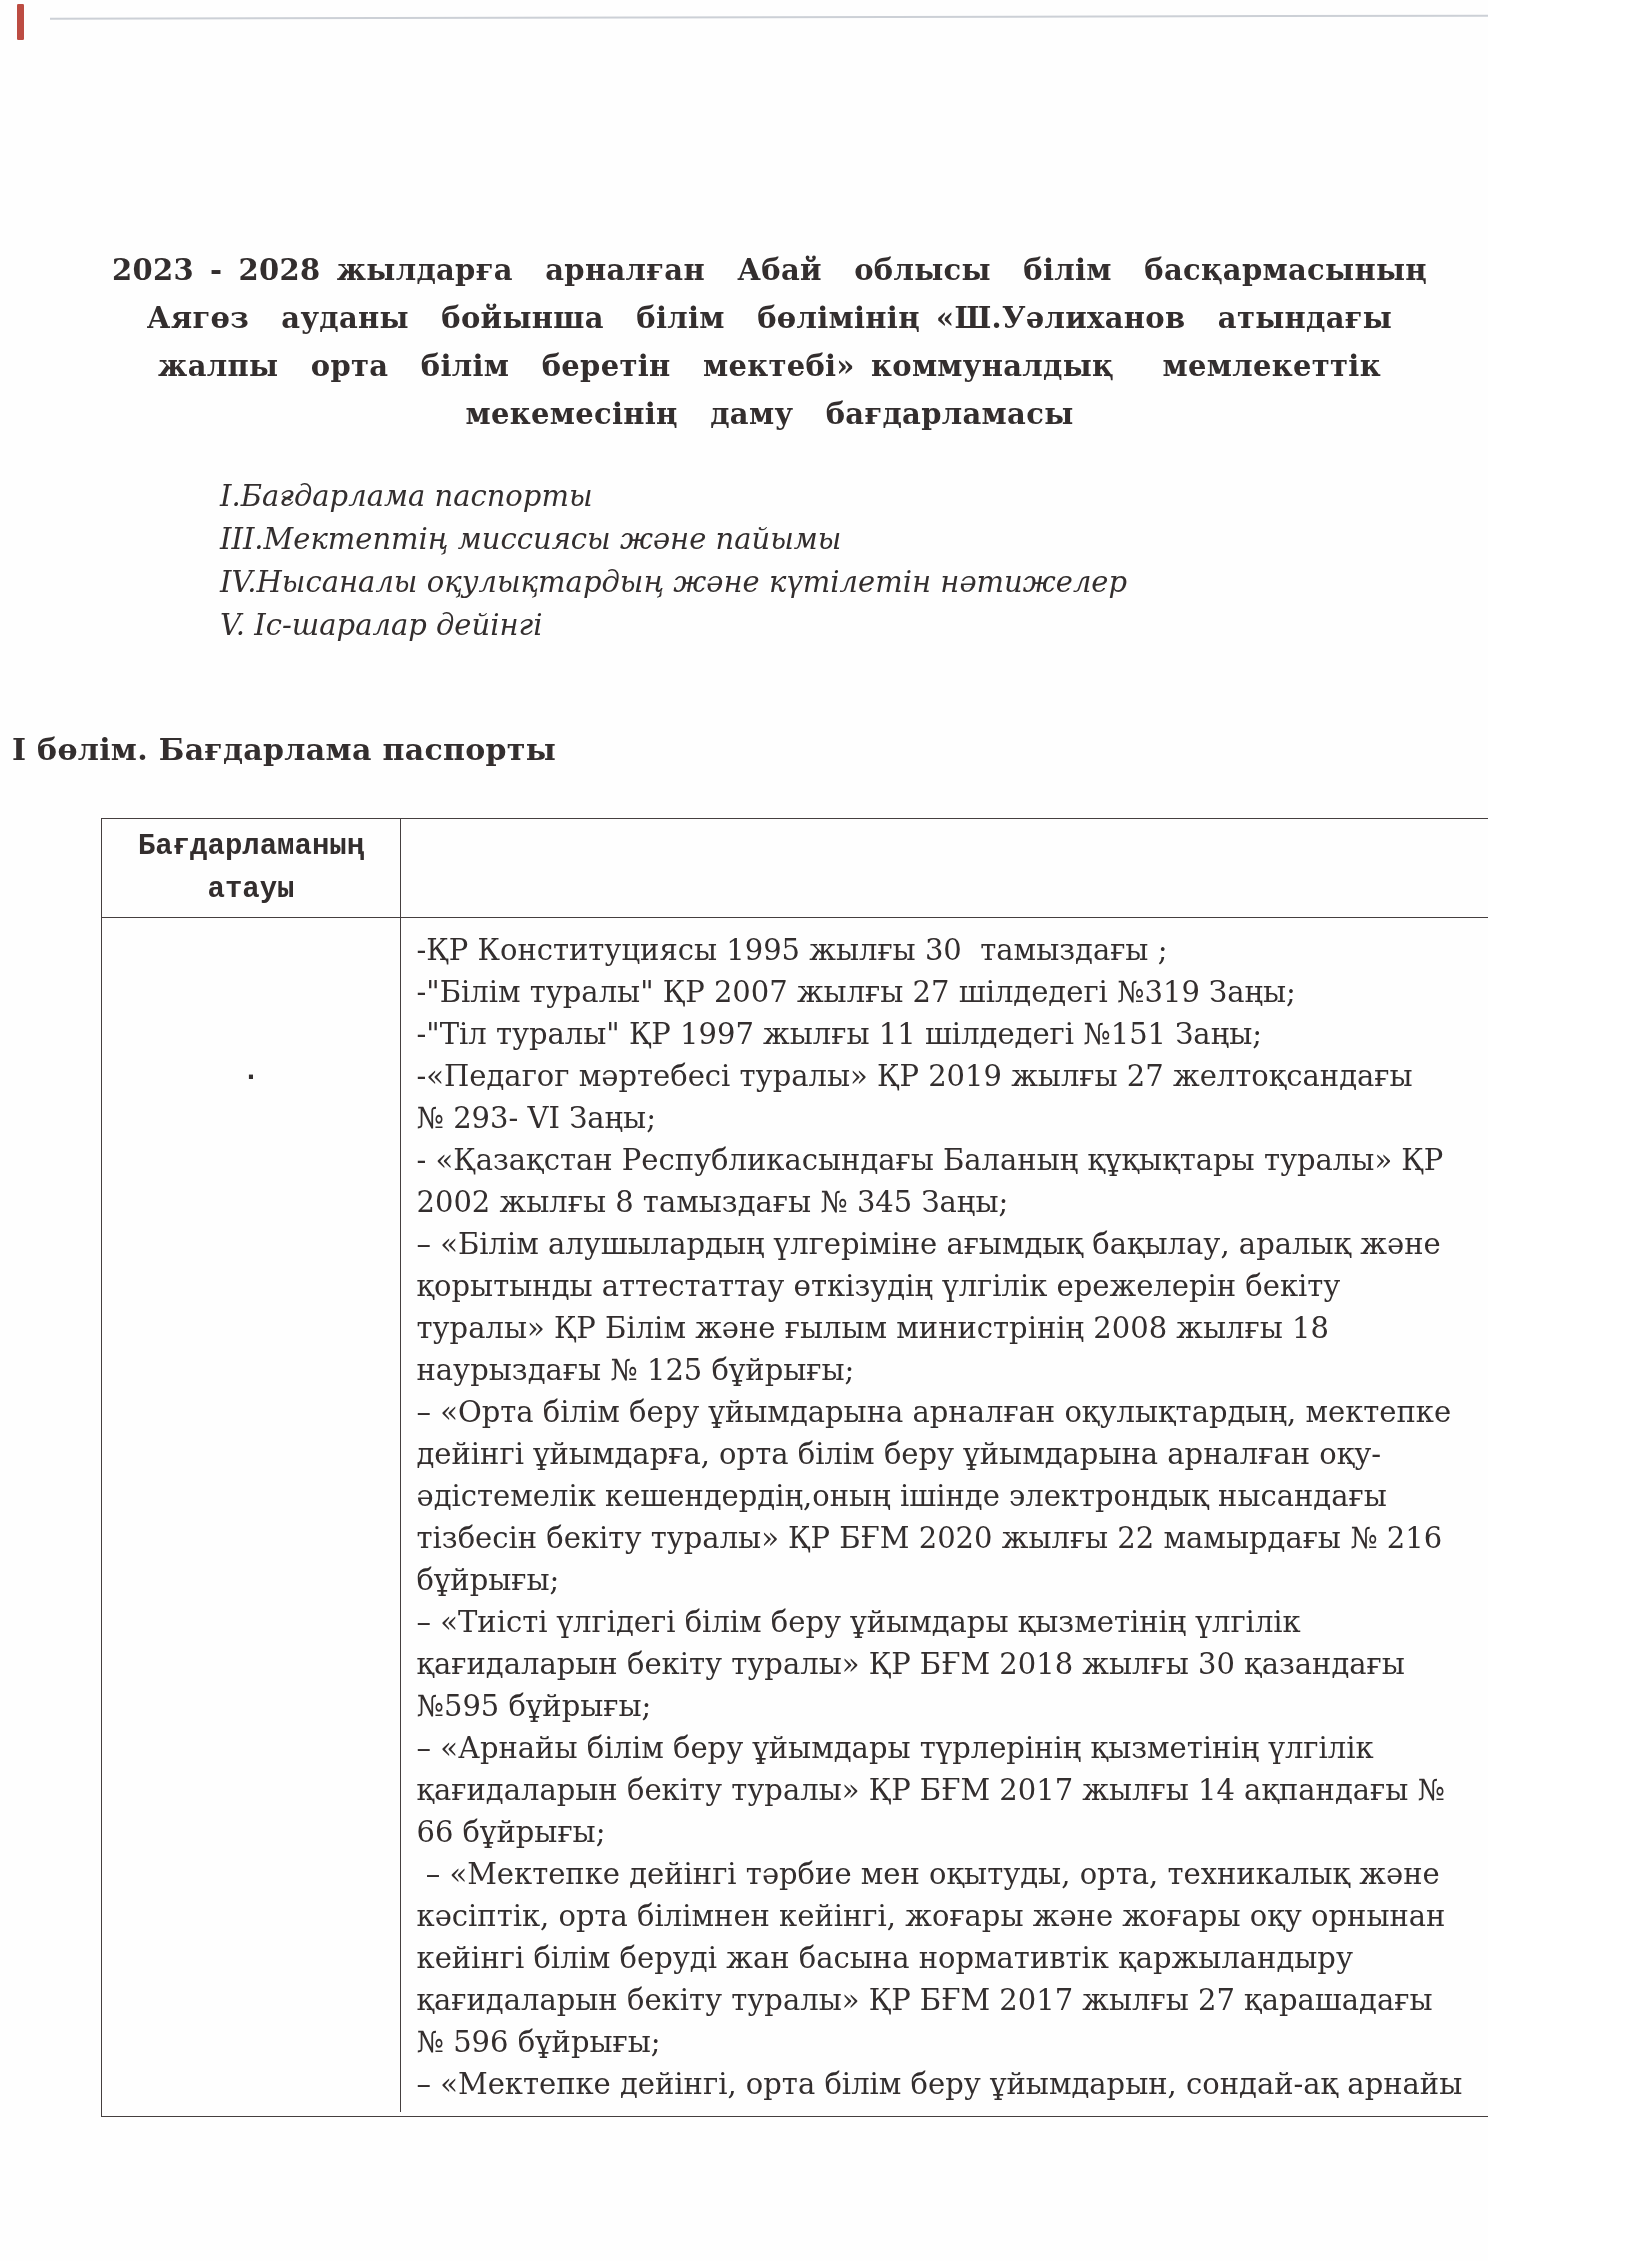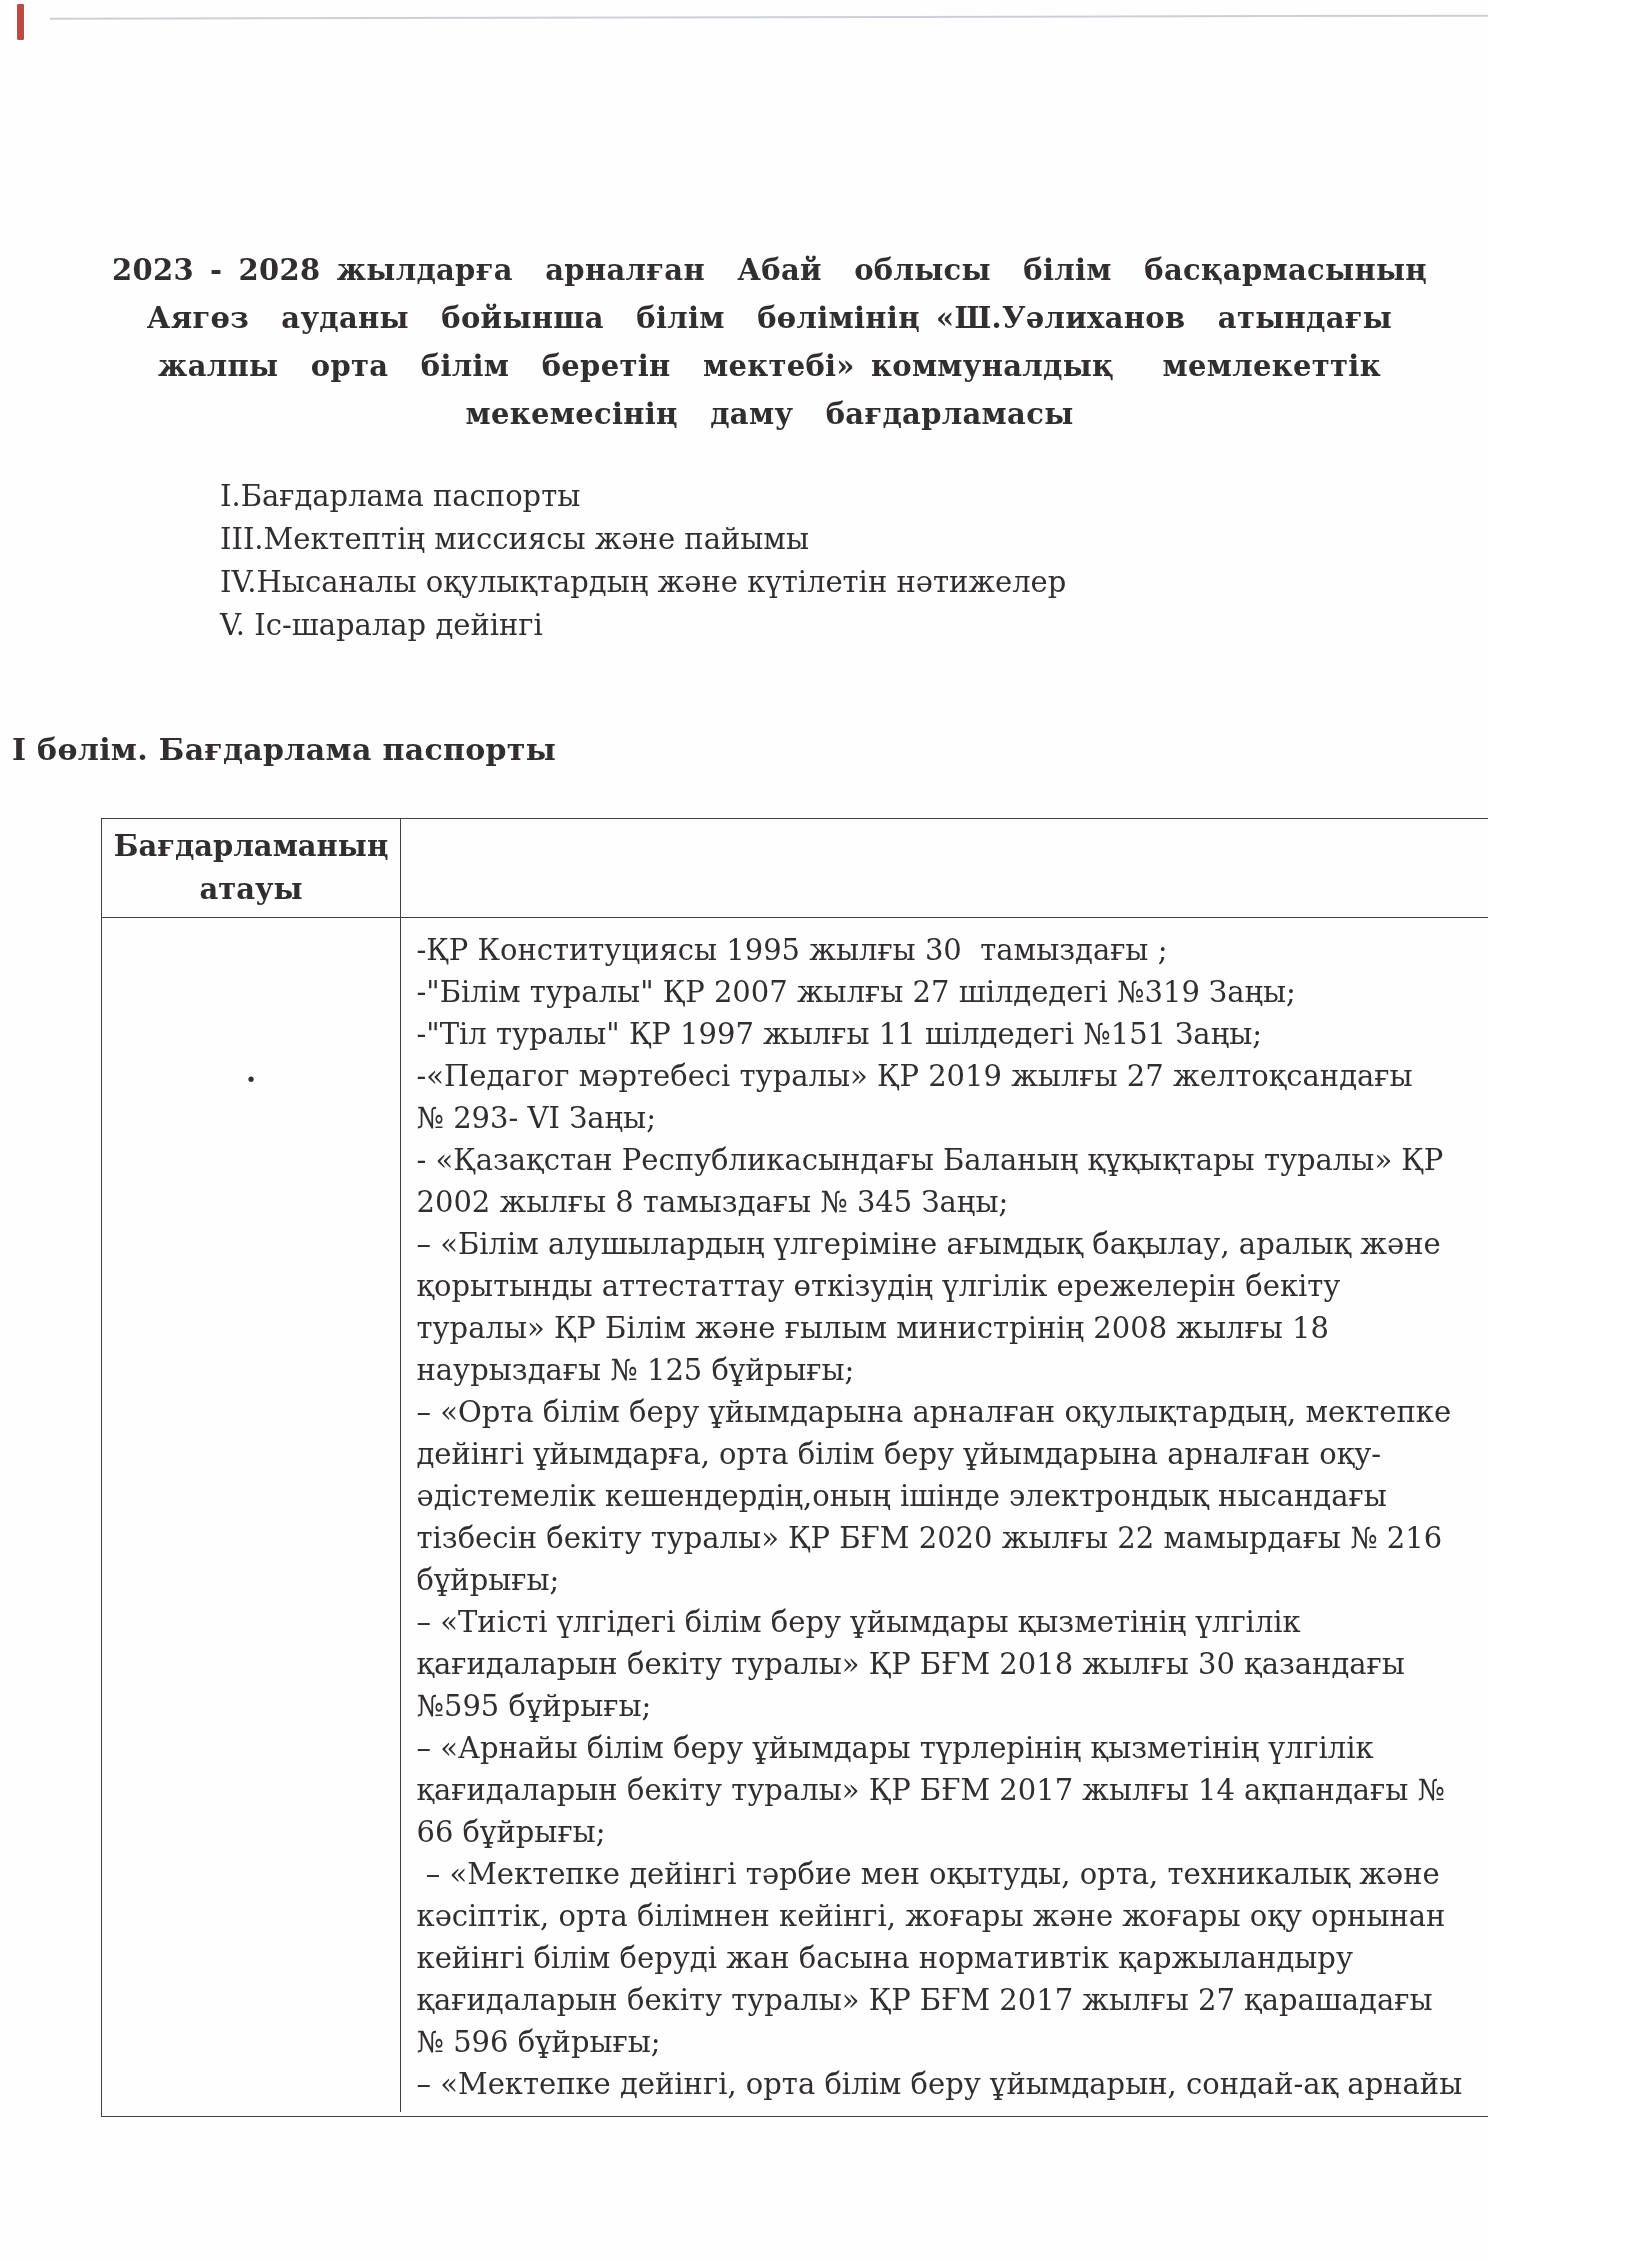"I.Бағдарлама паспорты" .toc-item { font-style: none -> italic }
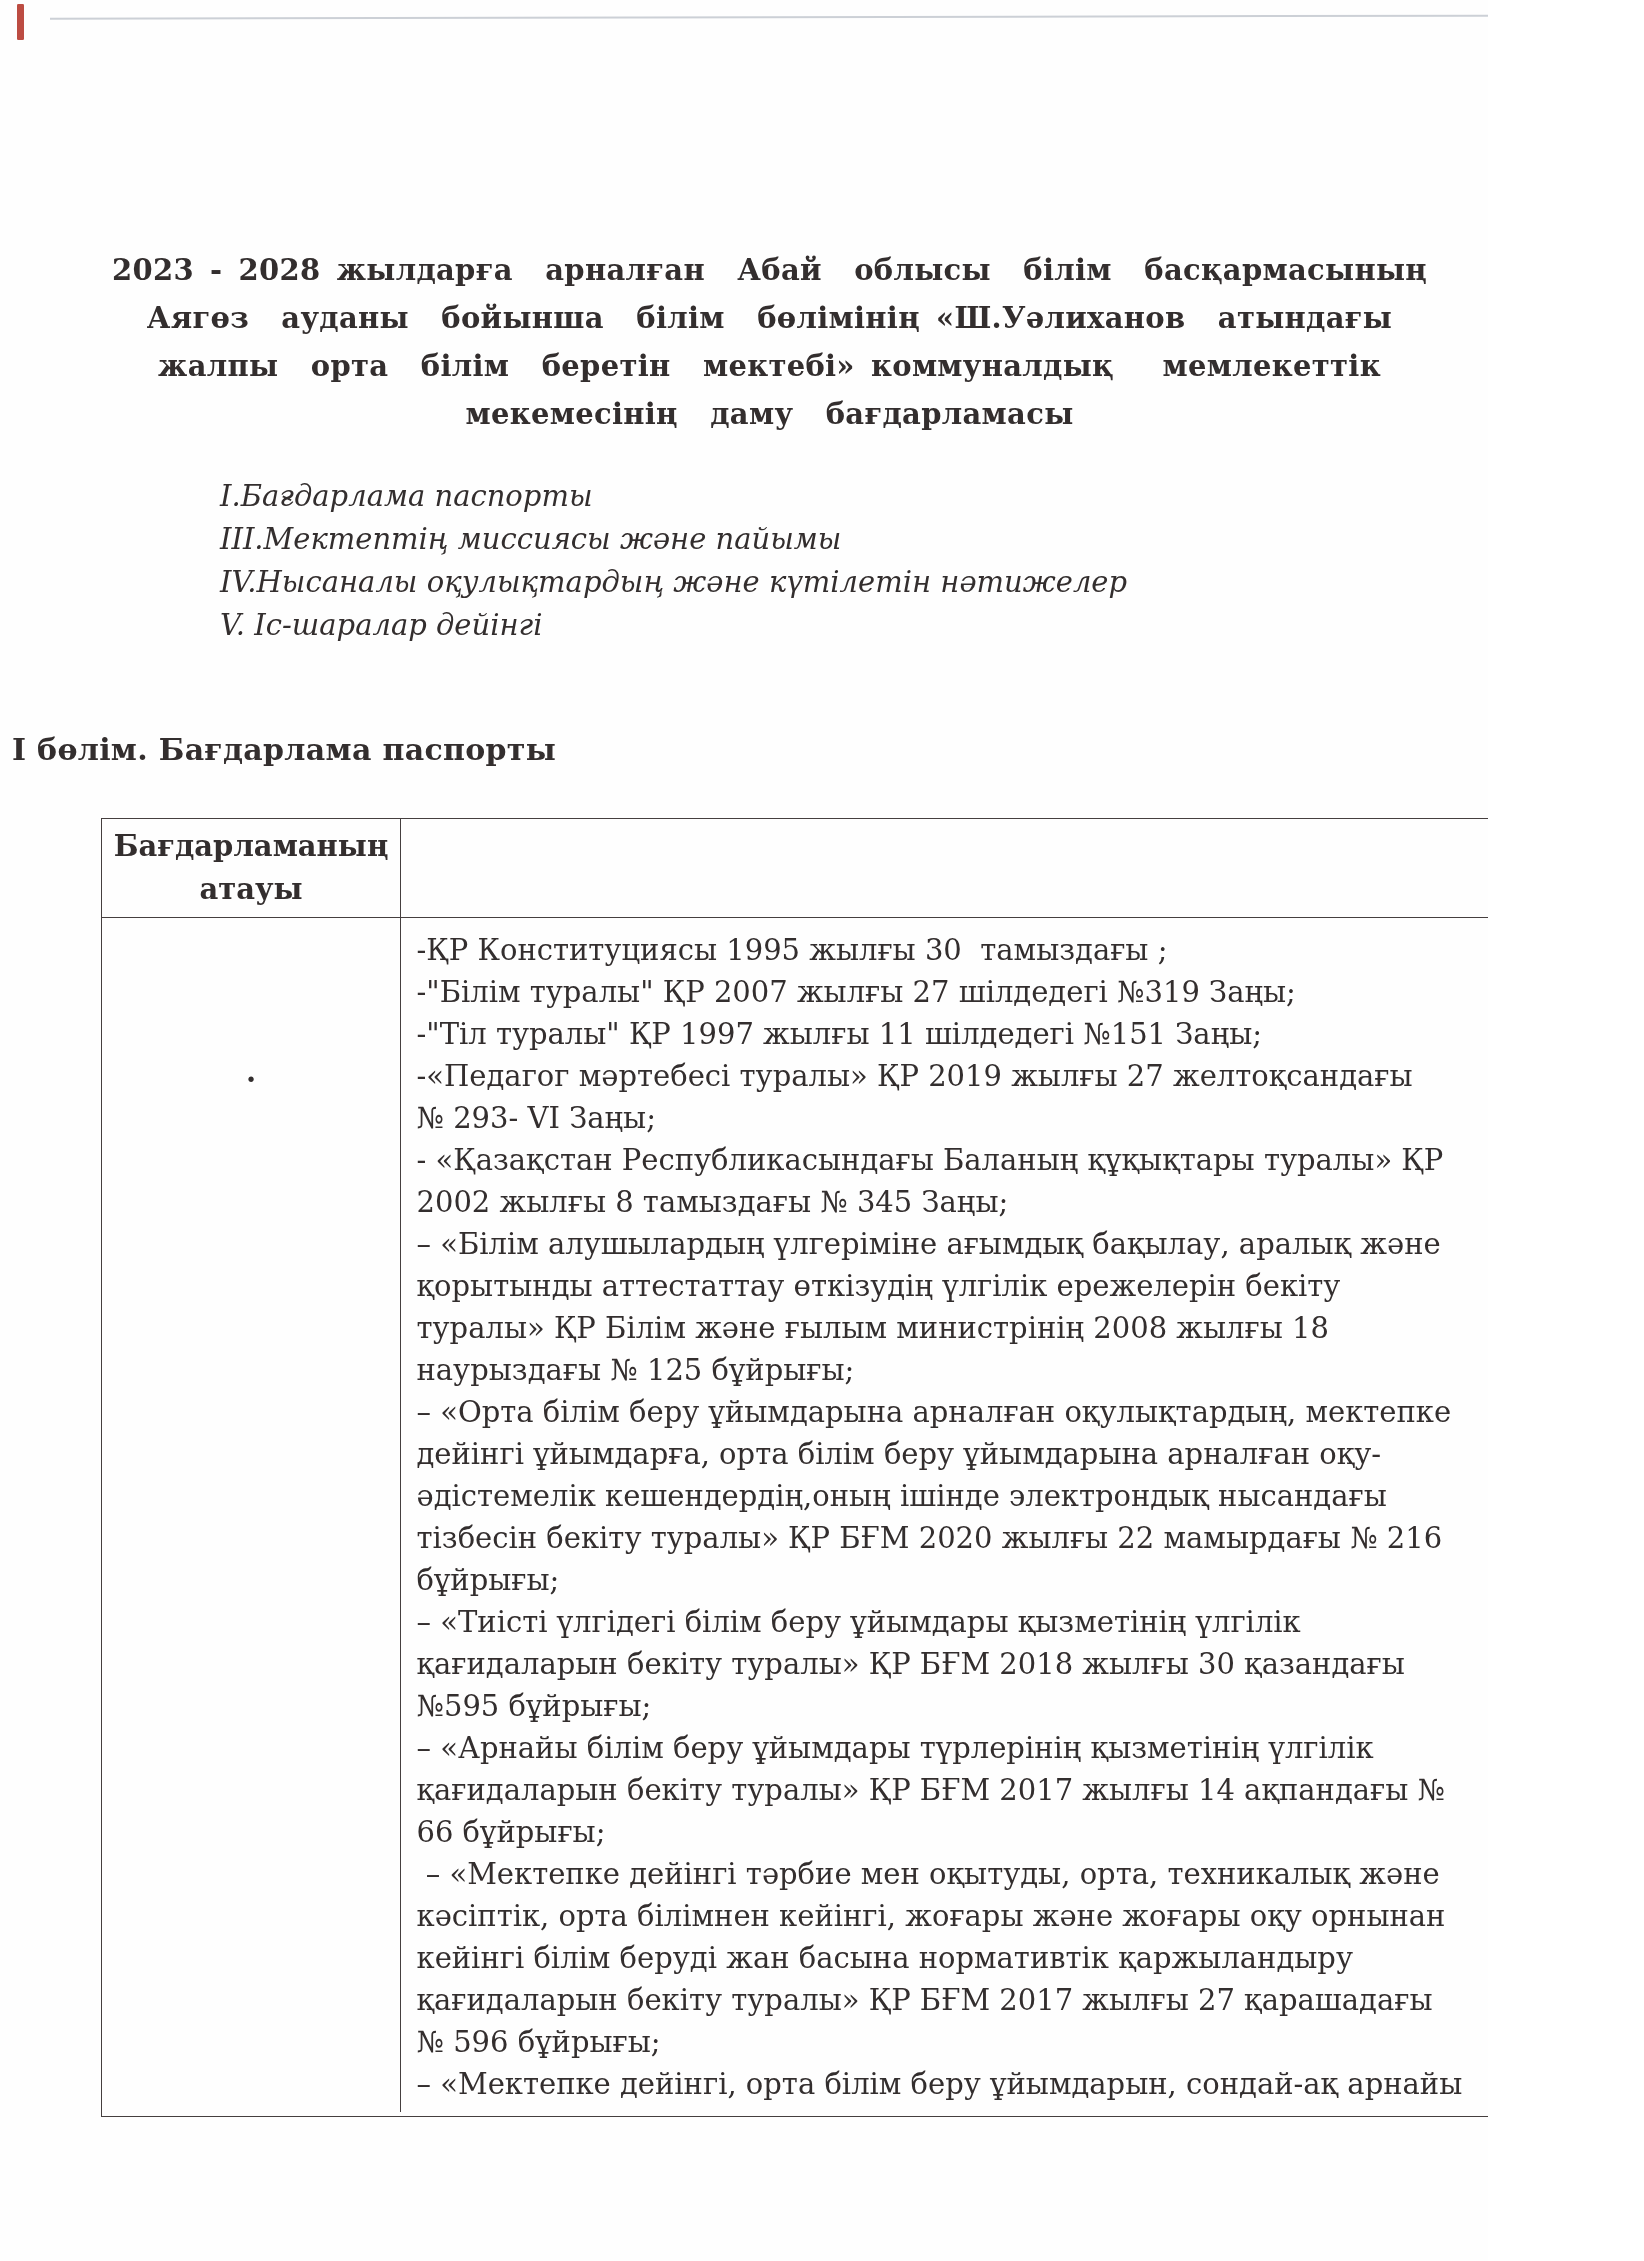"Бағдарламаның" .t-cell-label { font-family: none -> Liberation Mono, monospace }
